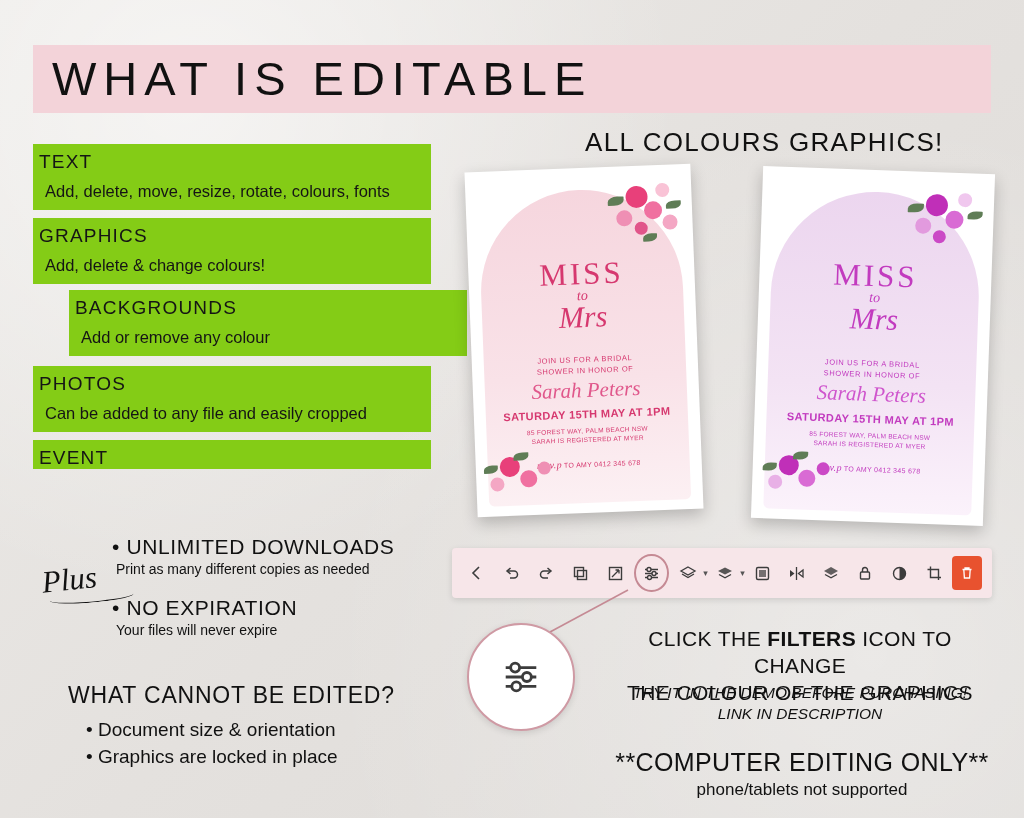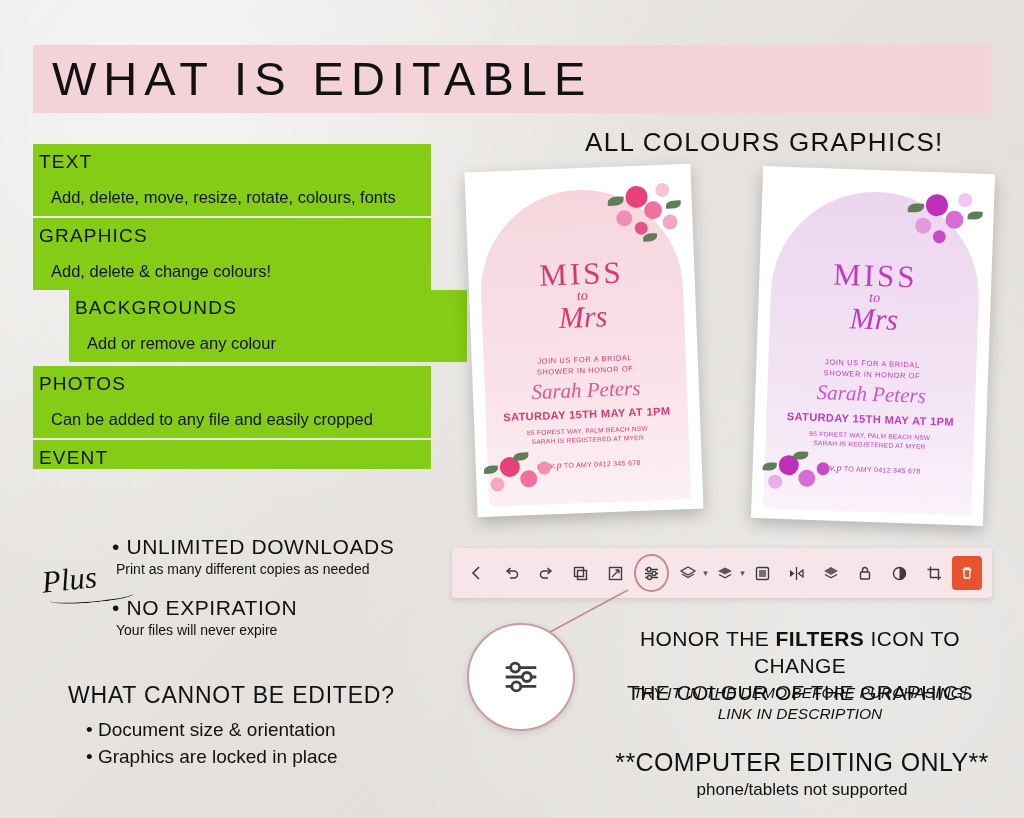"Add, delete, move, resize, rotate," .feat p { margin: 12px -> 6px }
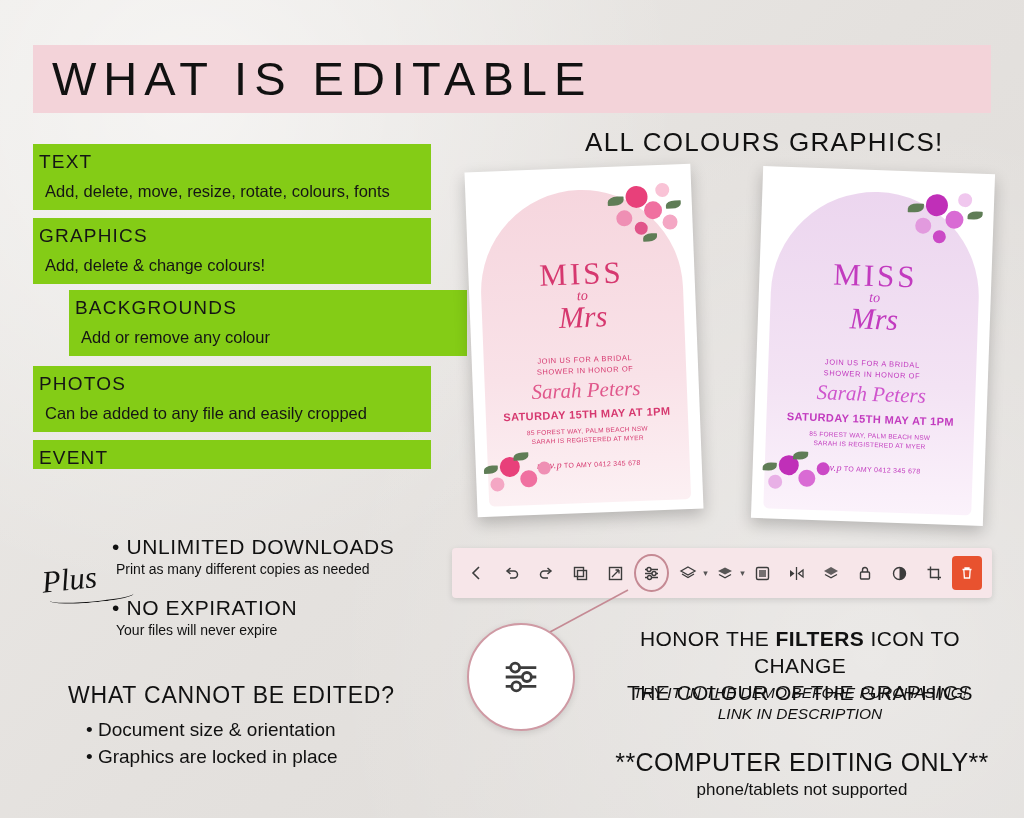"HONOR THE" span { text: HONOR -> CLICK }
